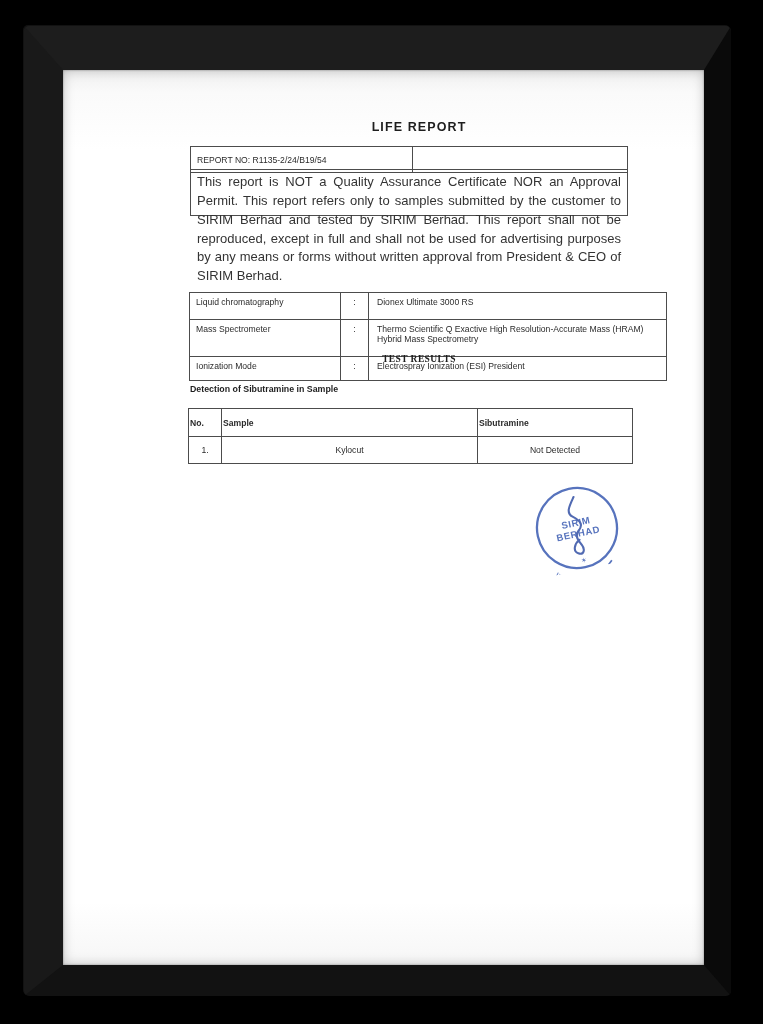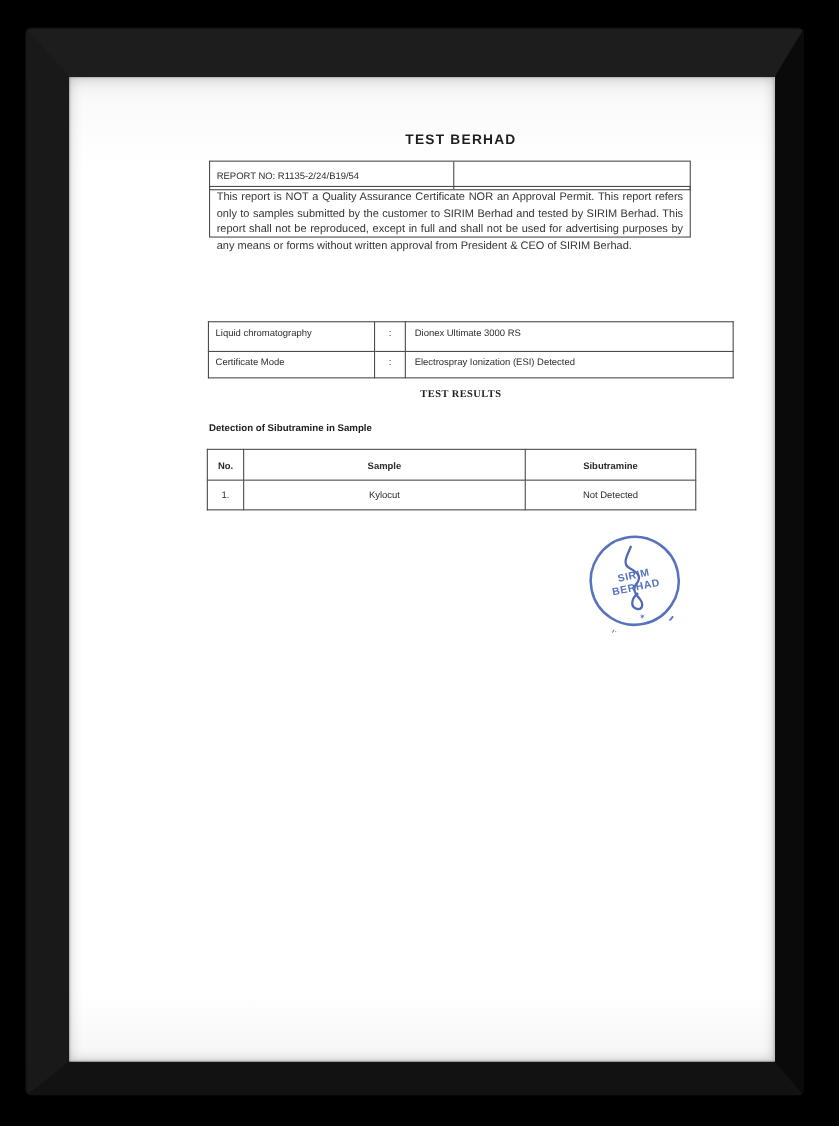"TEST BERHAD" div.doc-title { text: TEST BERHAD -> LIFE REPORT }
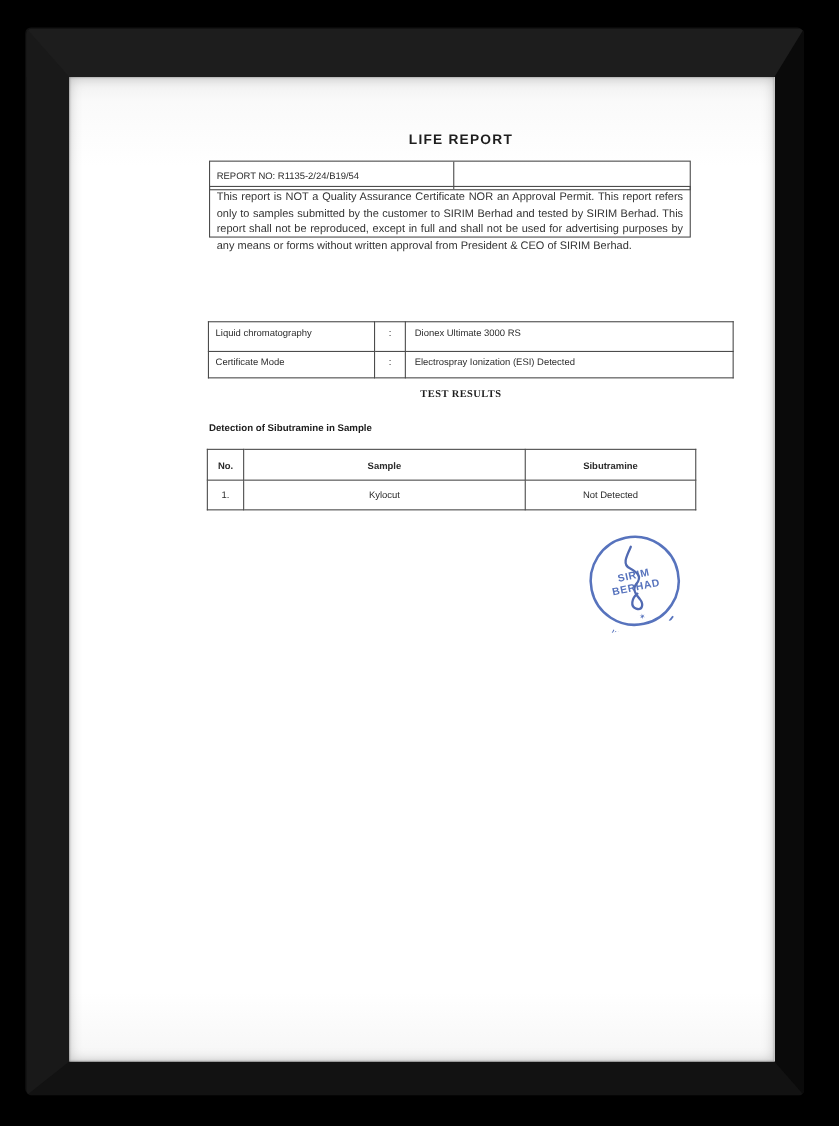"This report is NOT a" .disclaimer { font-size: 10px -> 13px }
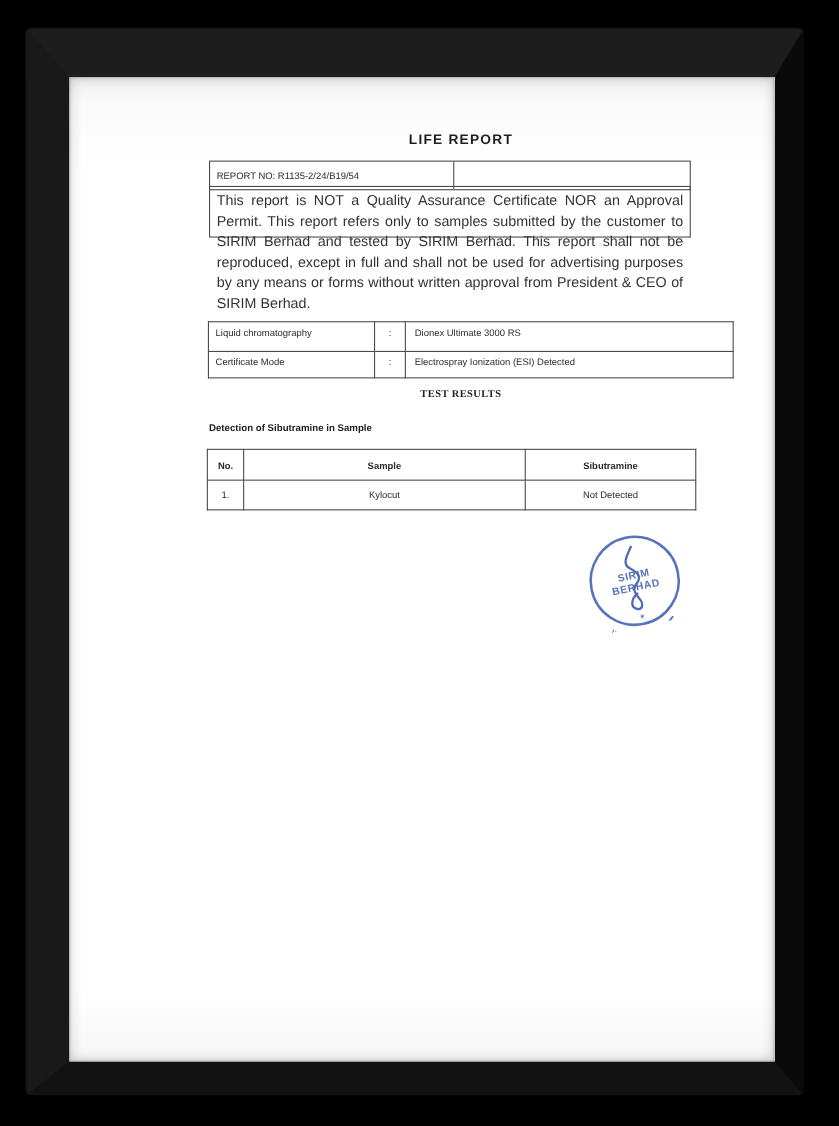"Mass Spectrometer" tr.r2 { html: none -> <tr> <td>Mass Spectrometer</td> <td>:</td> <td>Thermo Scientific Q Exactive High Resolution-Accurate Mass (HRAM) Hybrid Mass Spectrometry</td> </tr> }
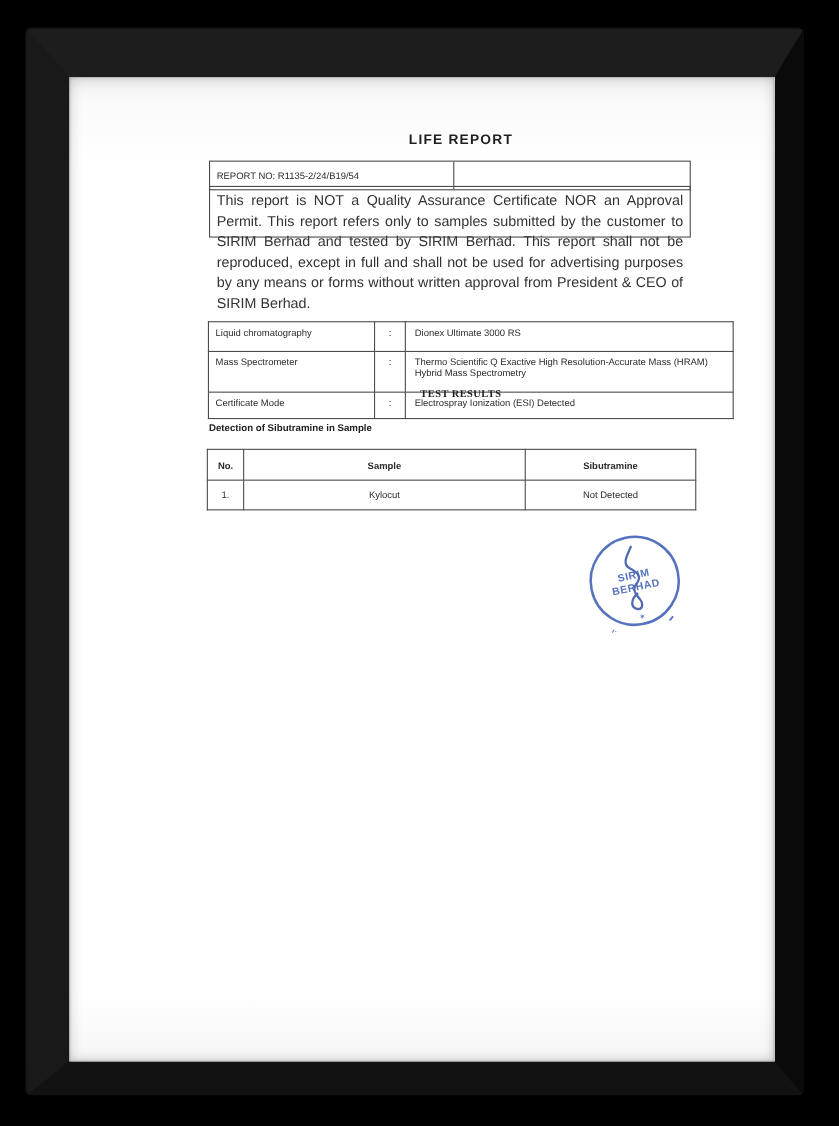"Certificate Mode" td.col-label { text: Certificate -> Ionization }
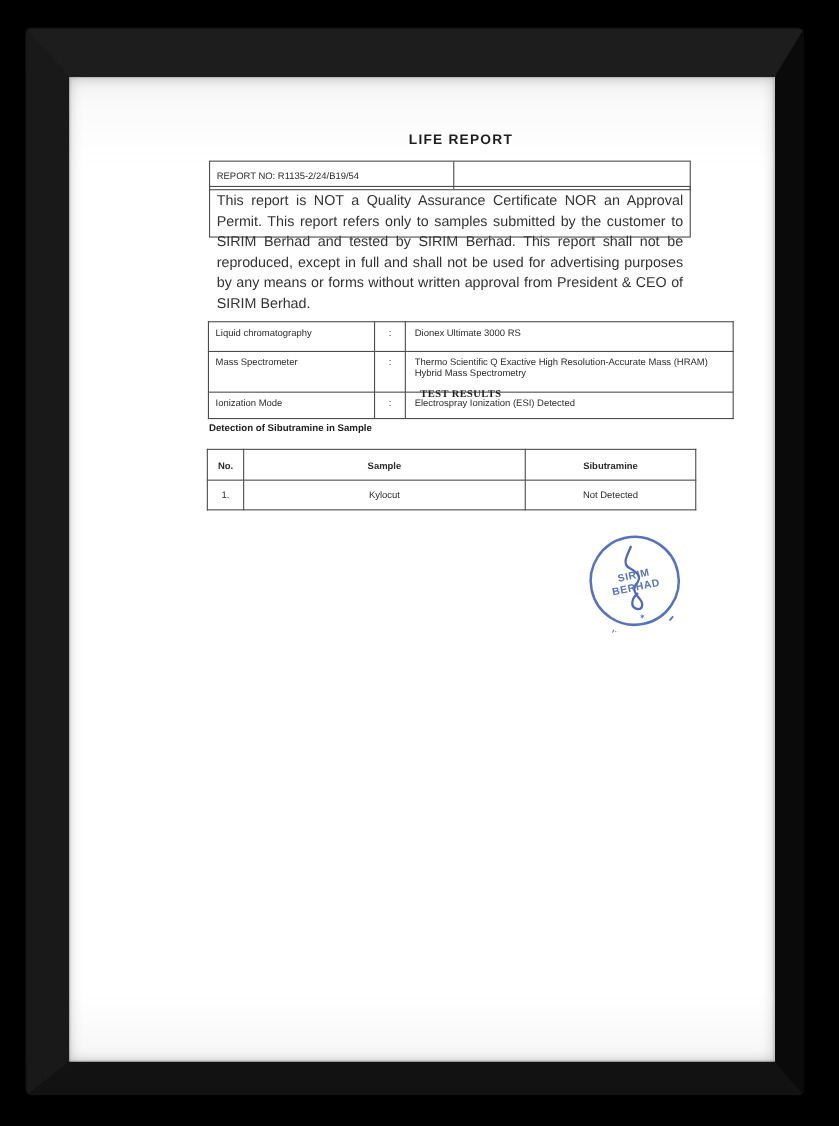"Electrospray Ionization (ESI) Detected" td.col-value { text: Detected -> President }
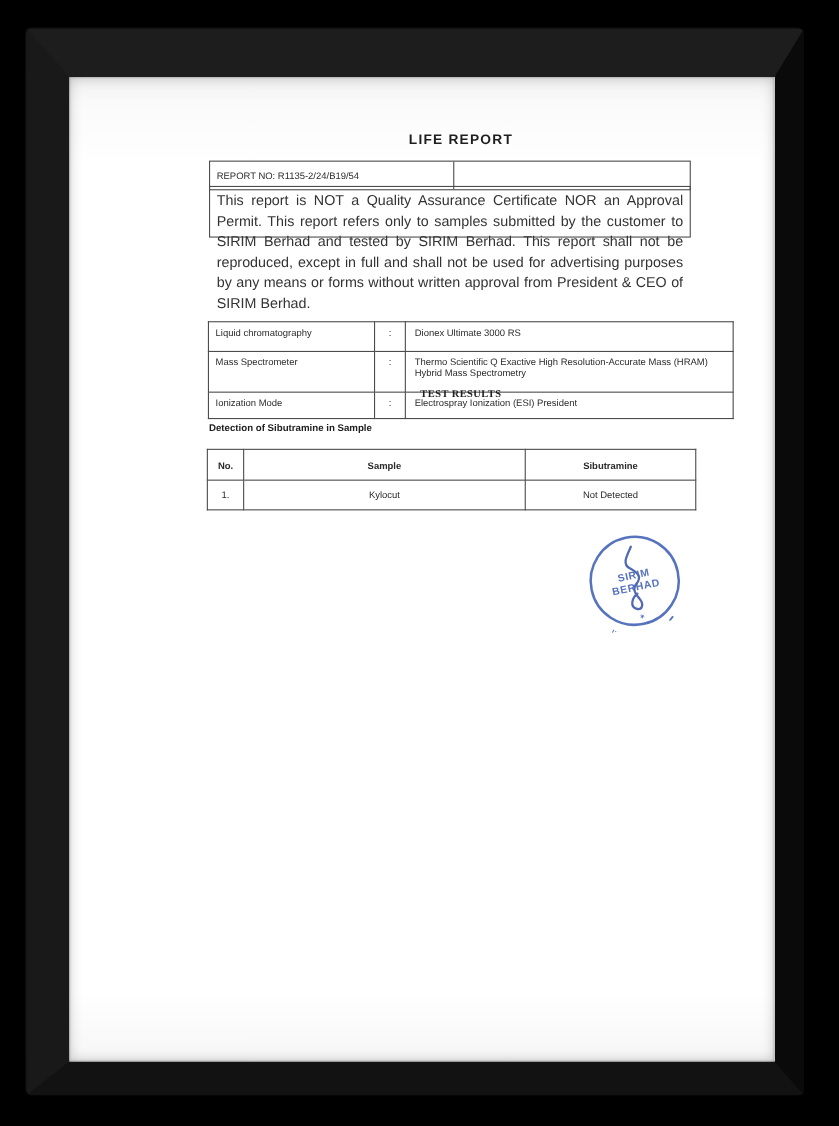"No." .det-table th { text-align: center -> left }
